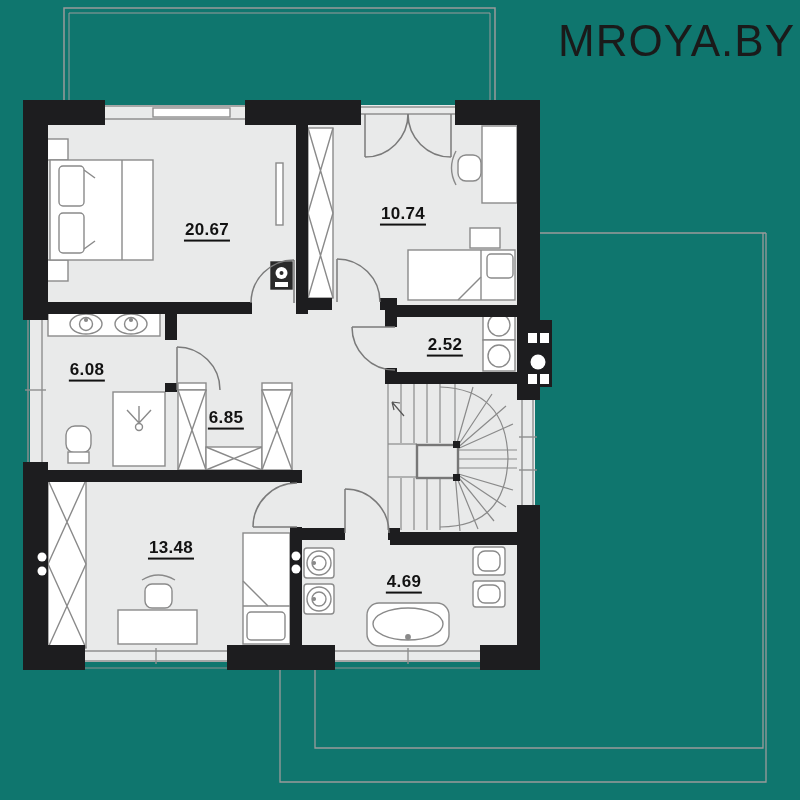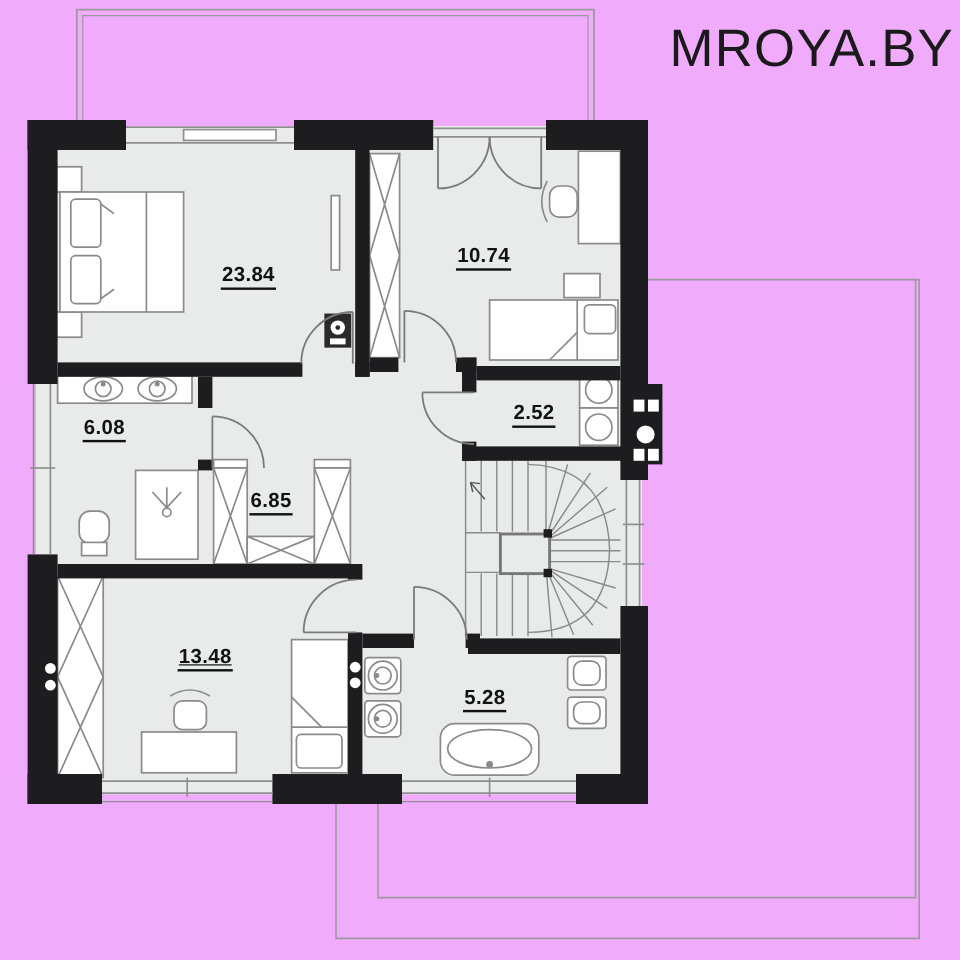"MROYA.BY" #stage { background: #f0abfc -> #0f766e }
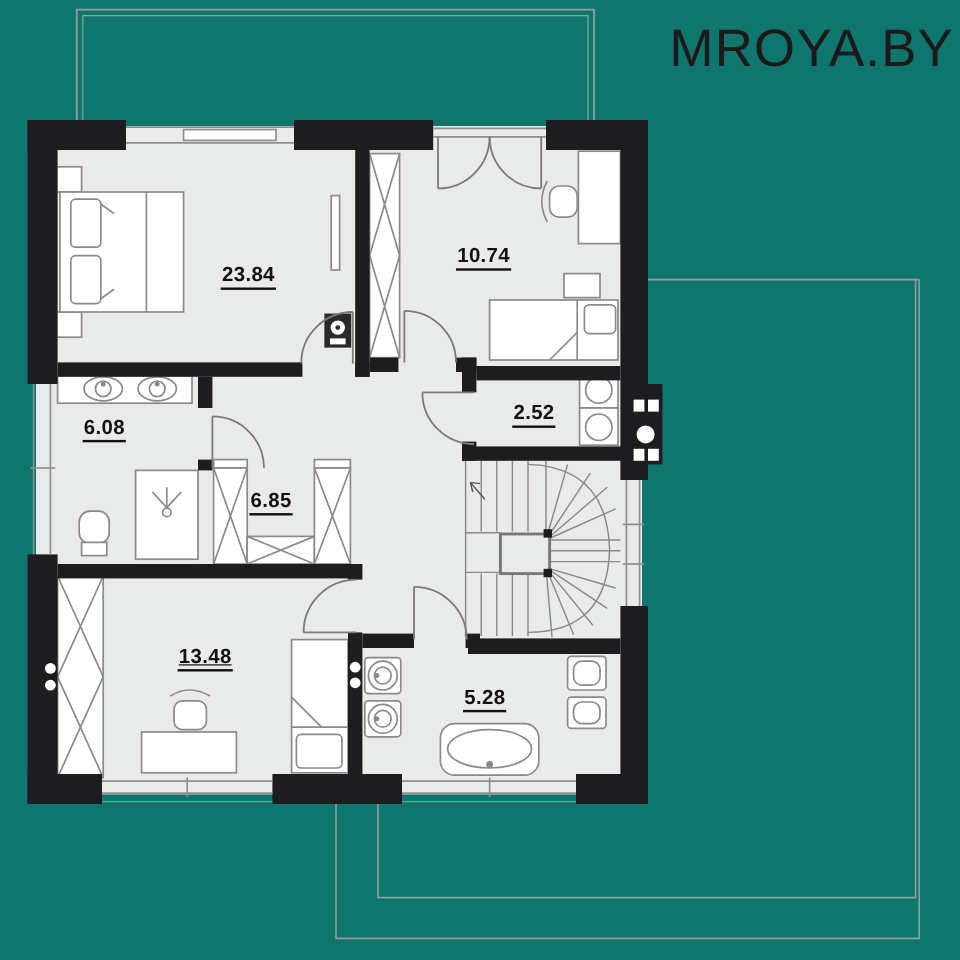"23.84" div.room-label { text: 23.84 -> 20.67 }
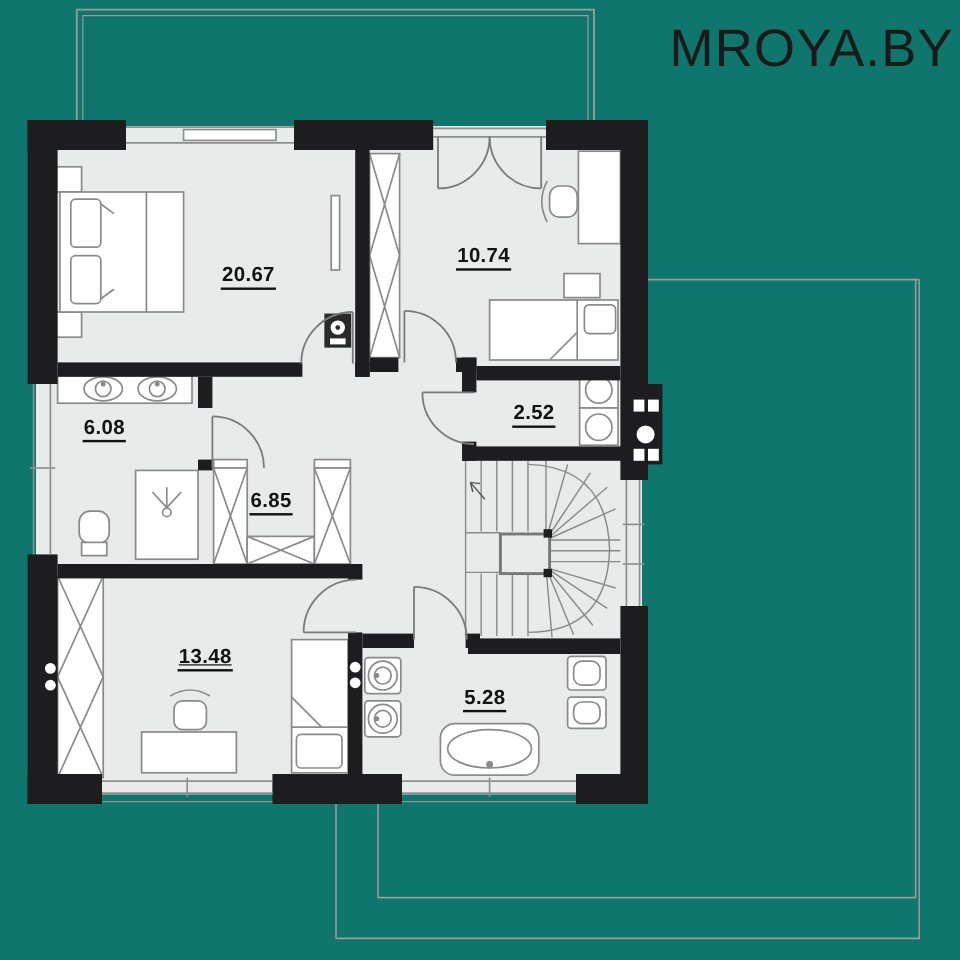"6.08" .lbl-3 { top: 358px -> 371px }
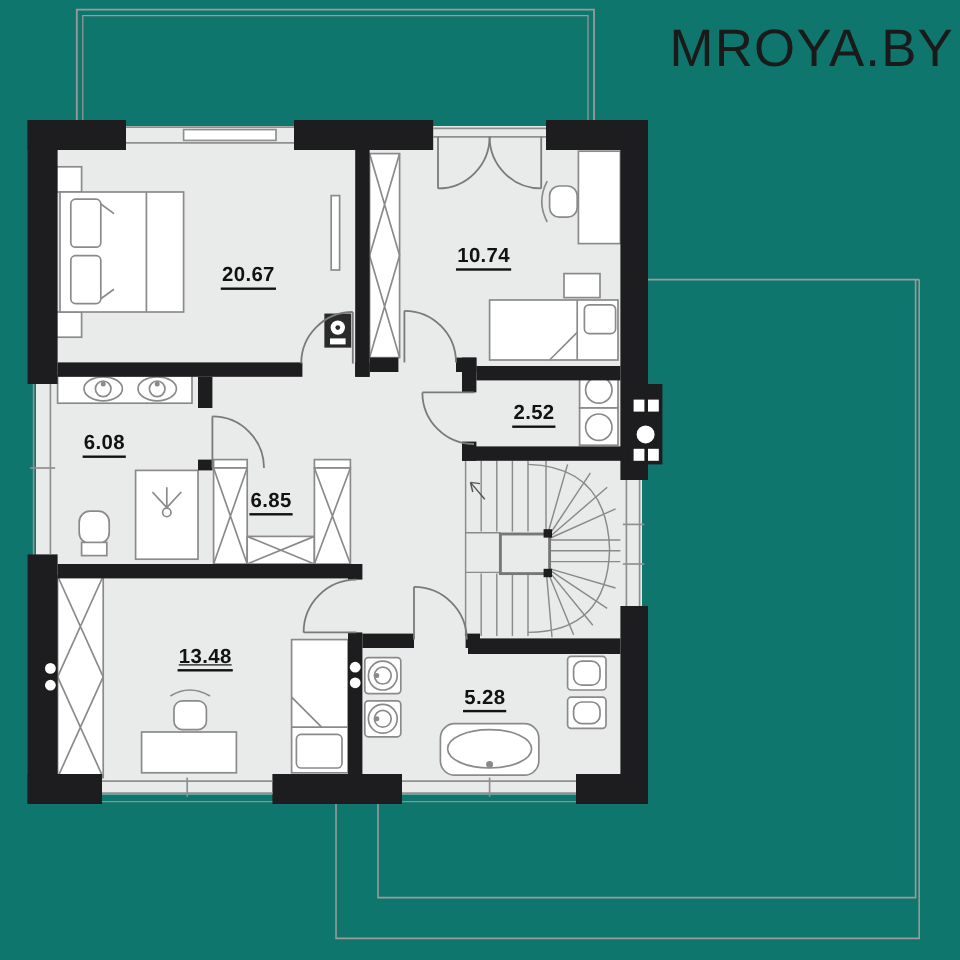"13.48" .lbl-5 { text-decoration: underline -> none }
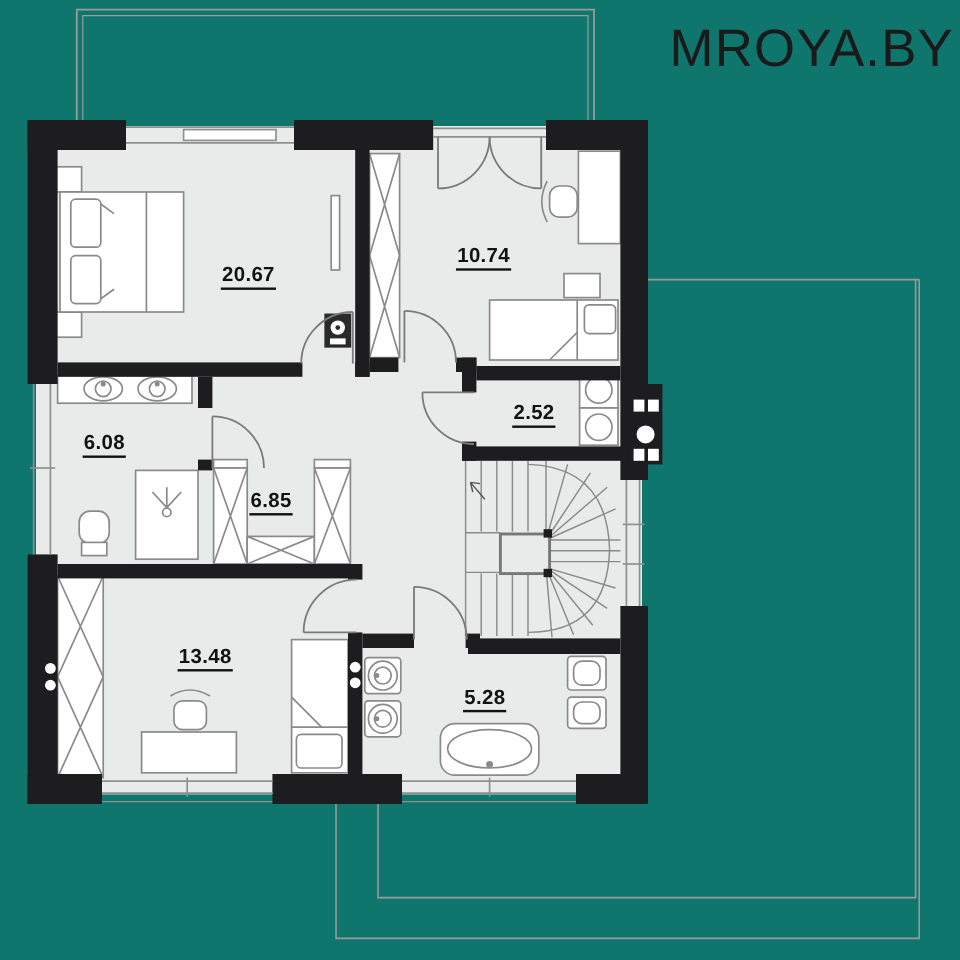"5.28" div.room-label { text: 5.28 -> 4.69 }
